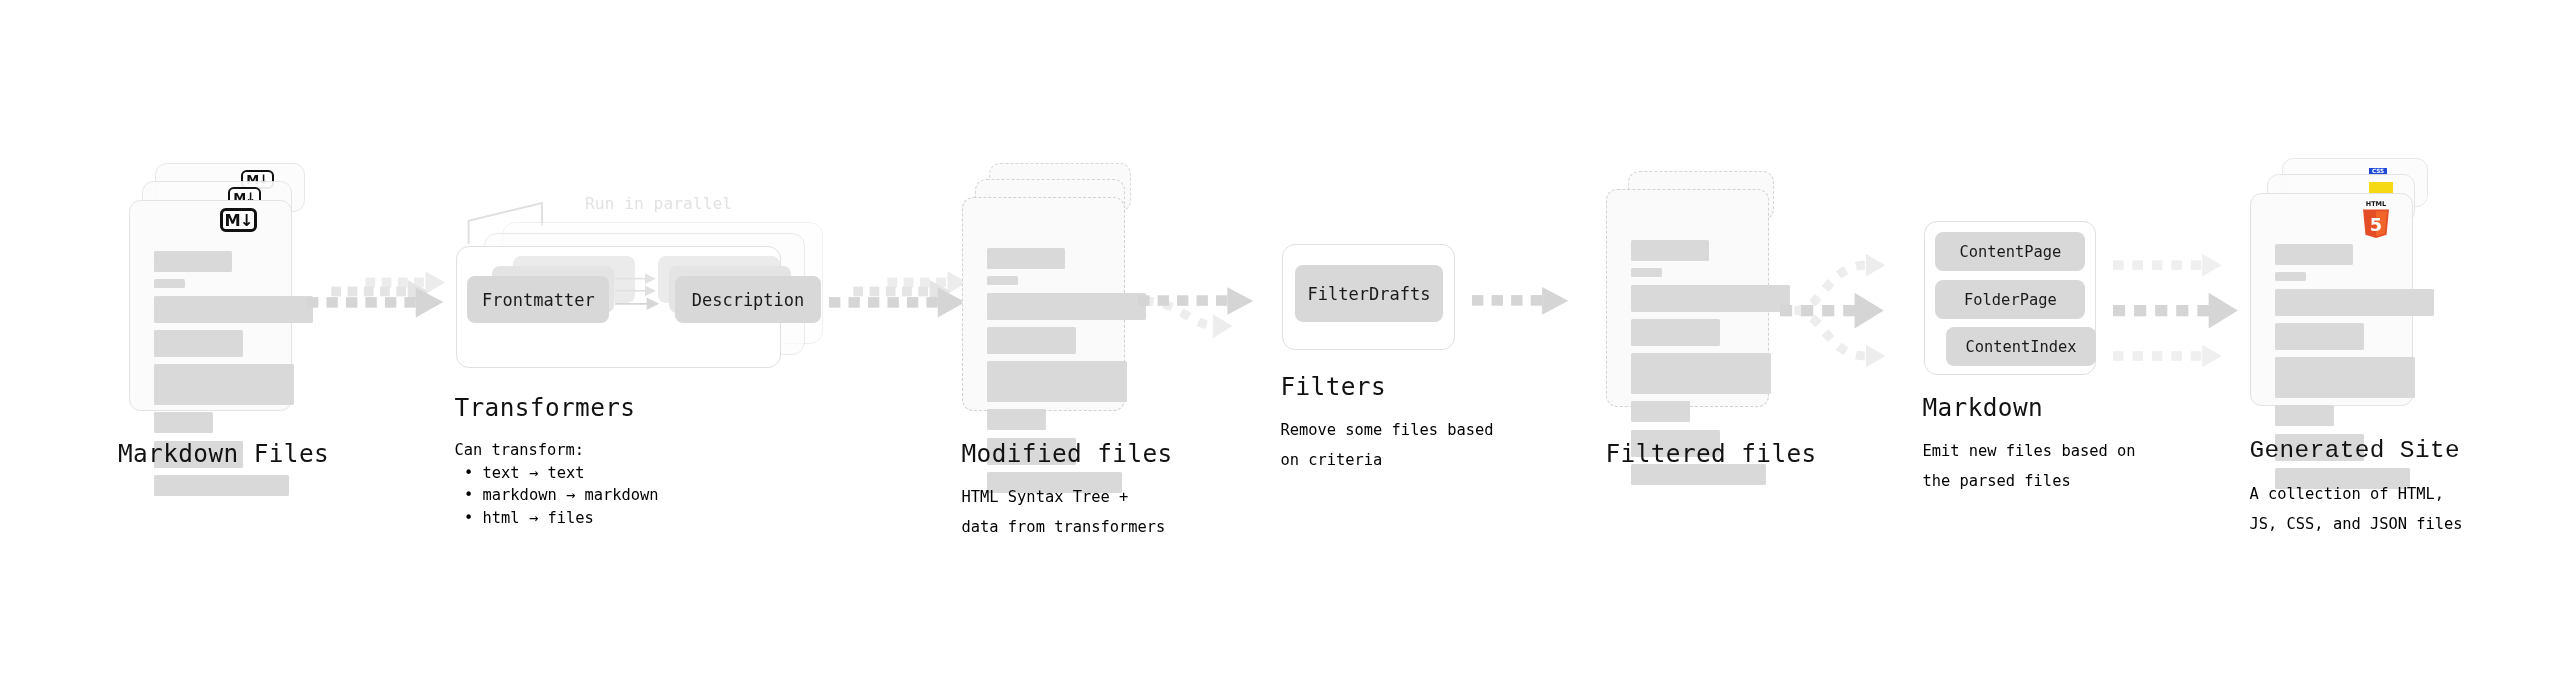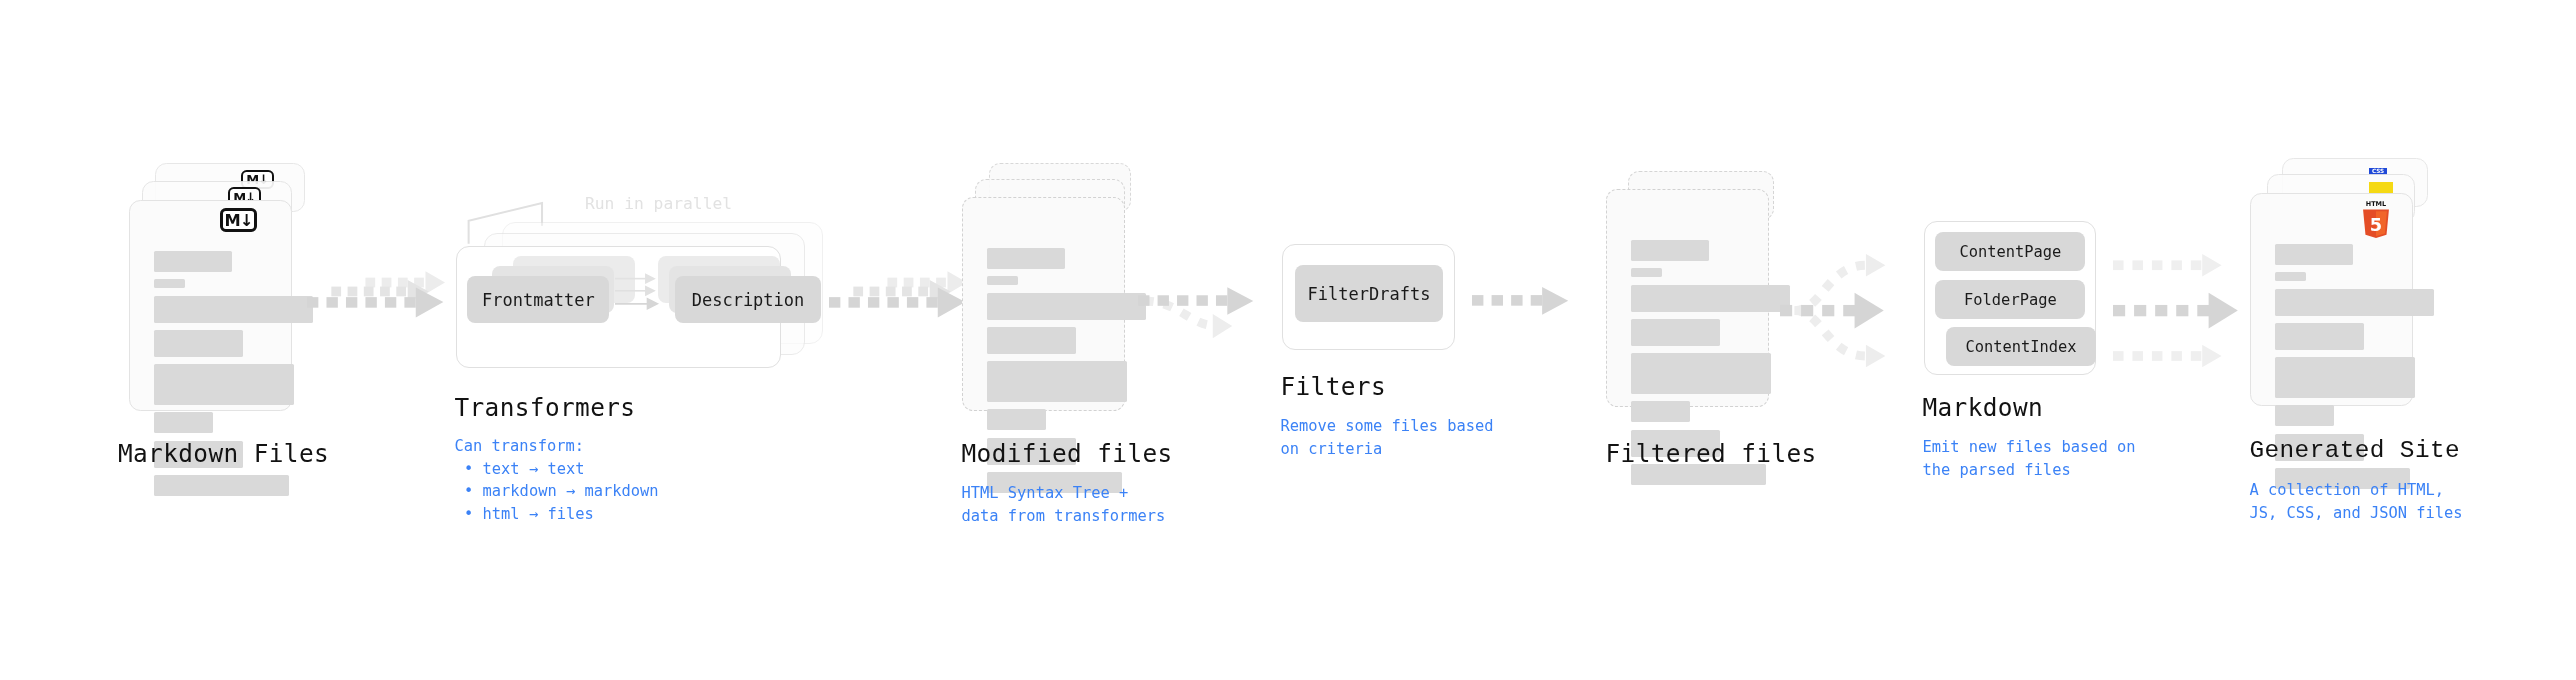"Remove some files based" .subtitle { color: #3b82f6 -> #000000; line-height: 23px -> 30px }
